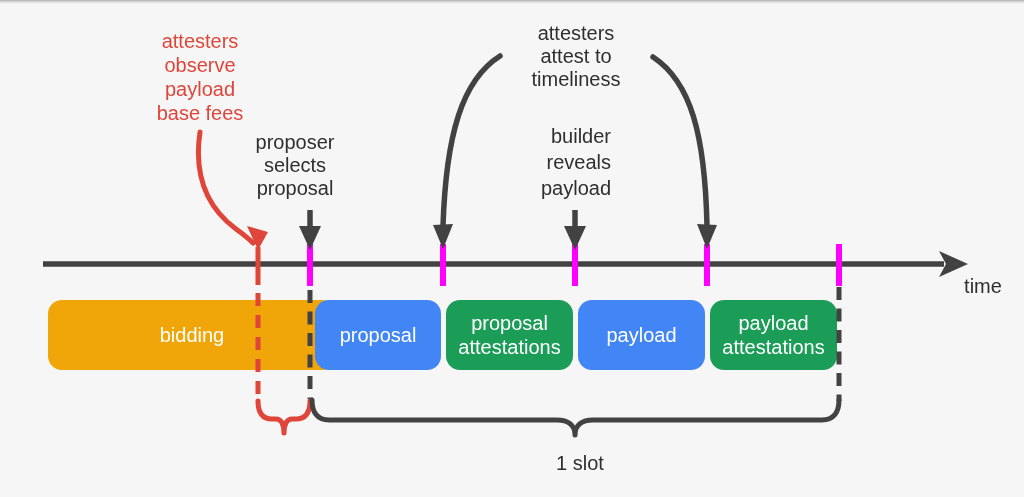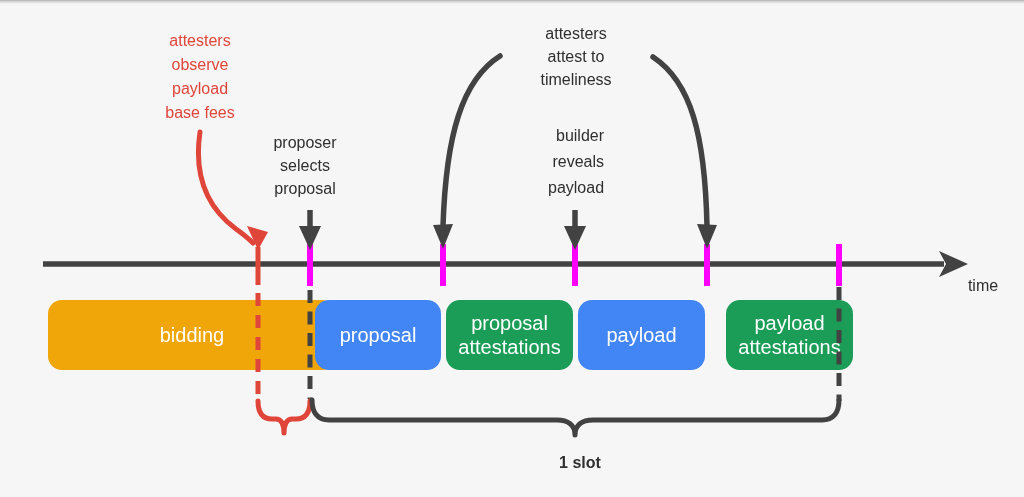"attesters" .note { font-size: 16px -> 20px }
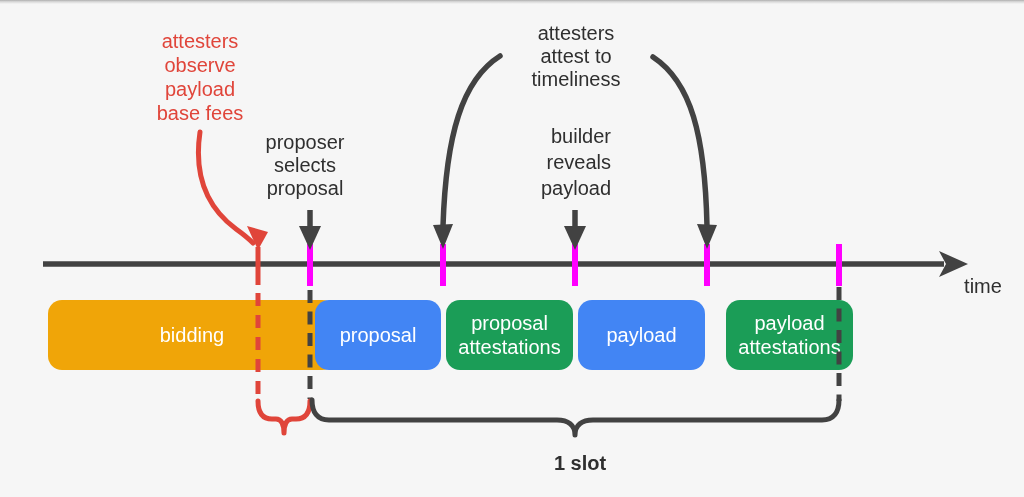"proposer" .note-proposer { left: 305px -> 295px }
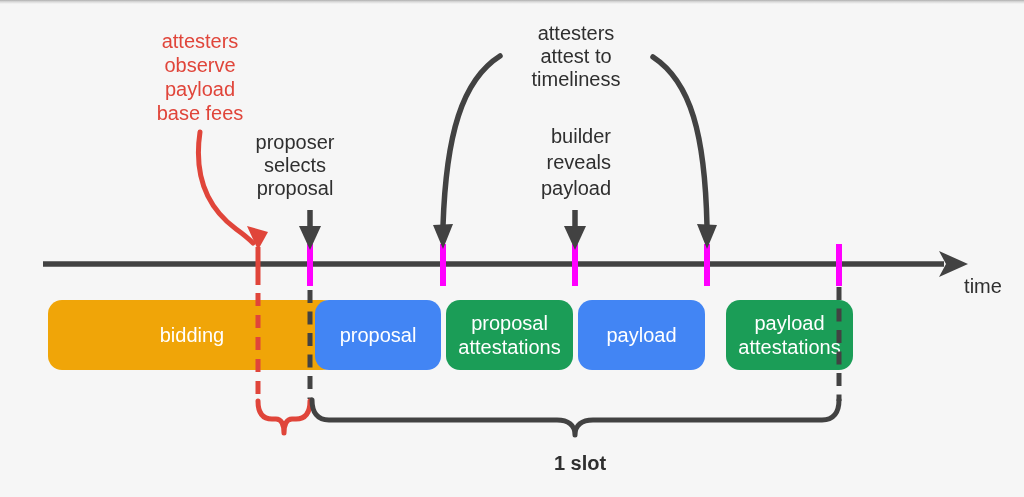"payload attestations" div.block { margin-left: 16px -> none }
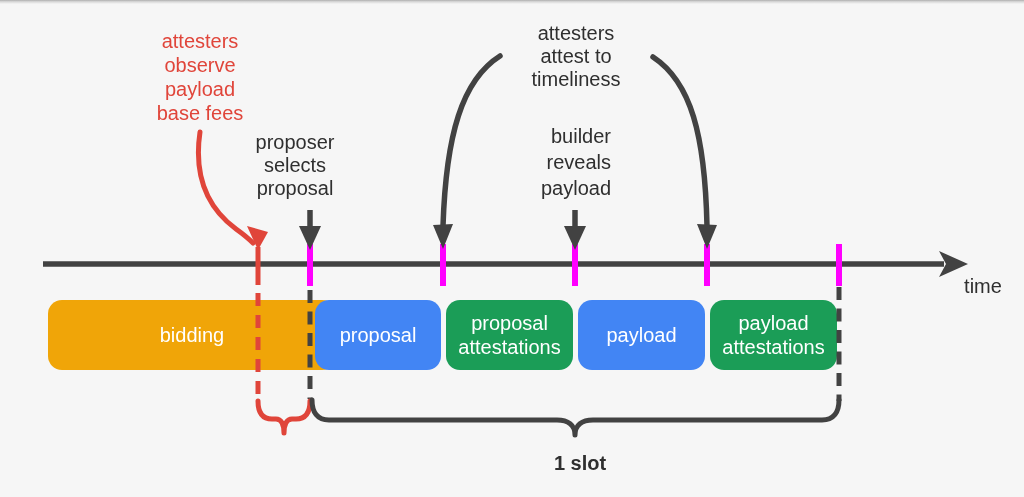"1 slot" .label-oneslot { font-weight: bold -> none }
